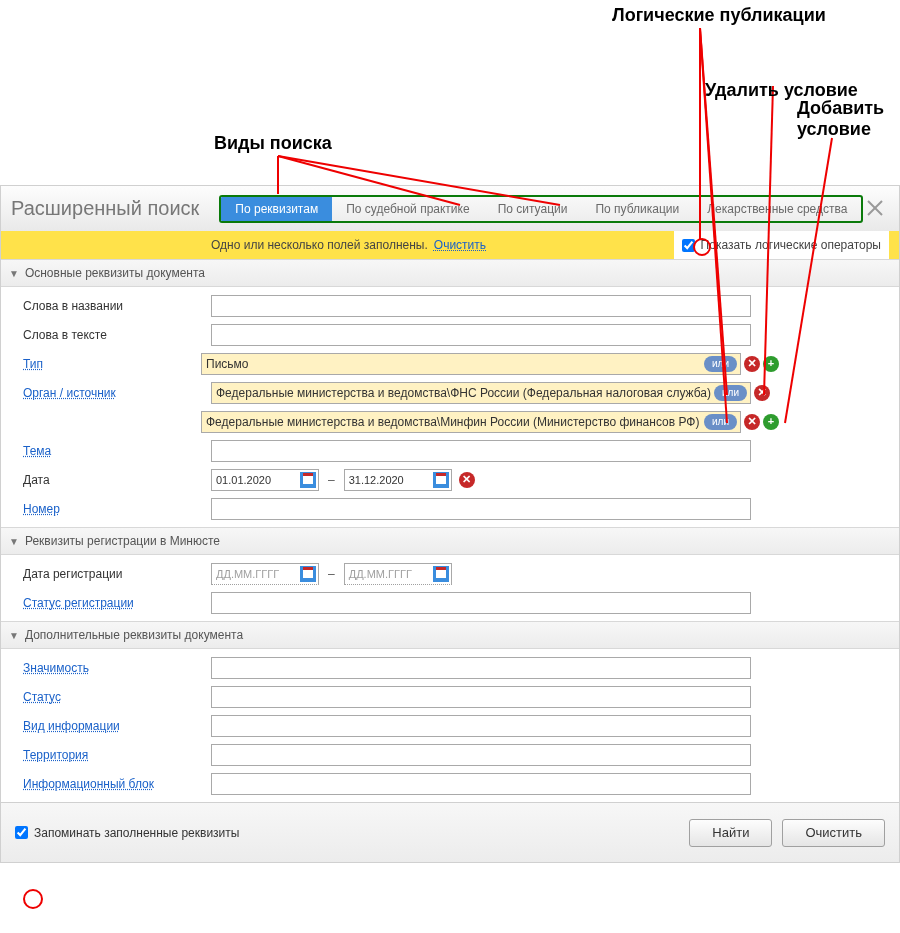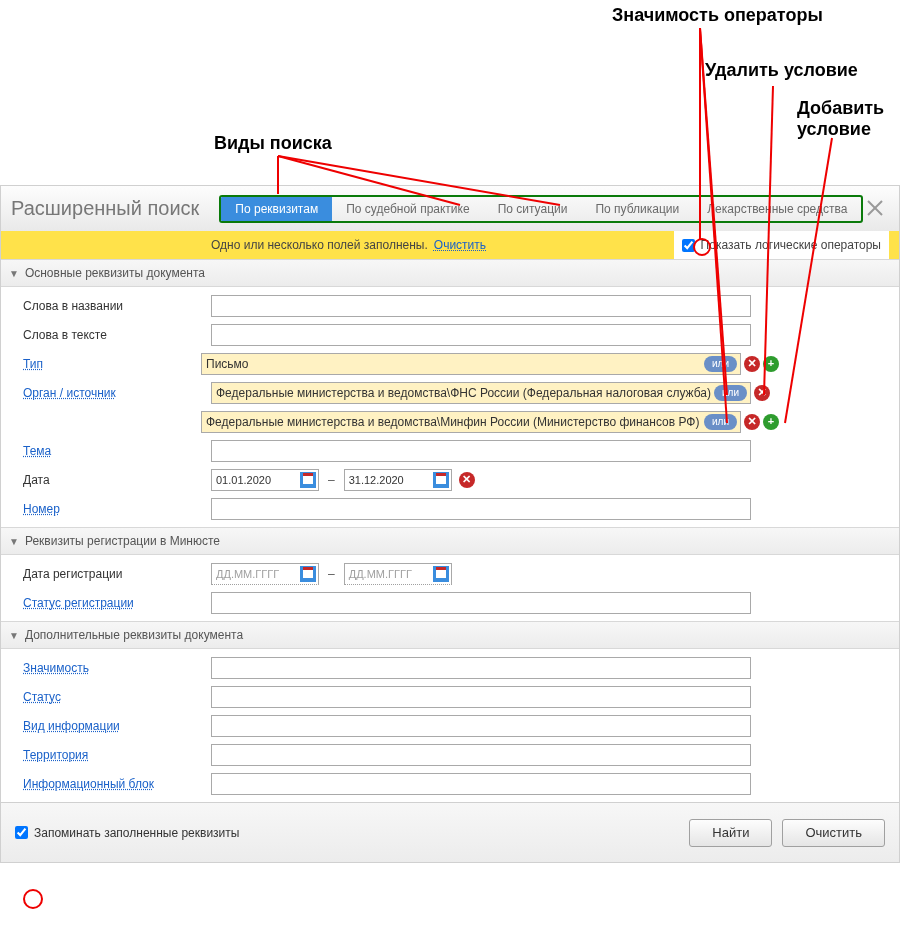"Значимость операторы" div.annotation { text: Значимость операторы -> Логические публикации }
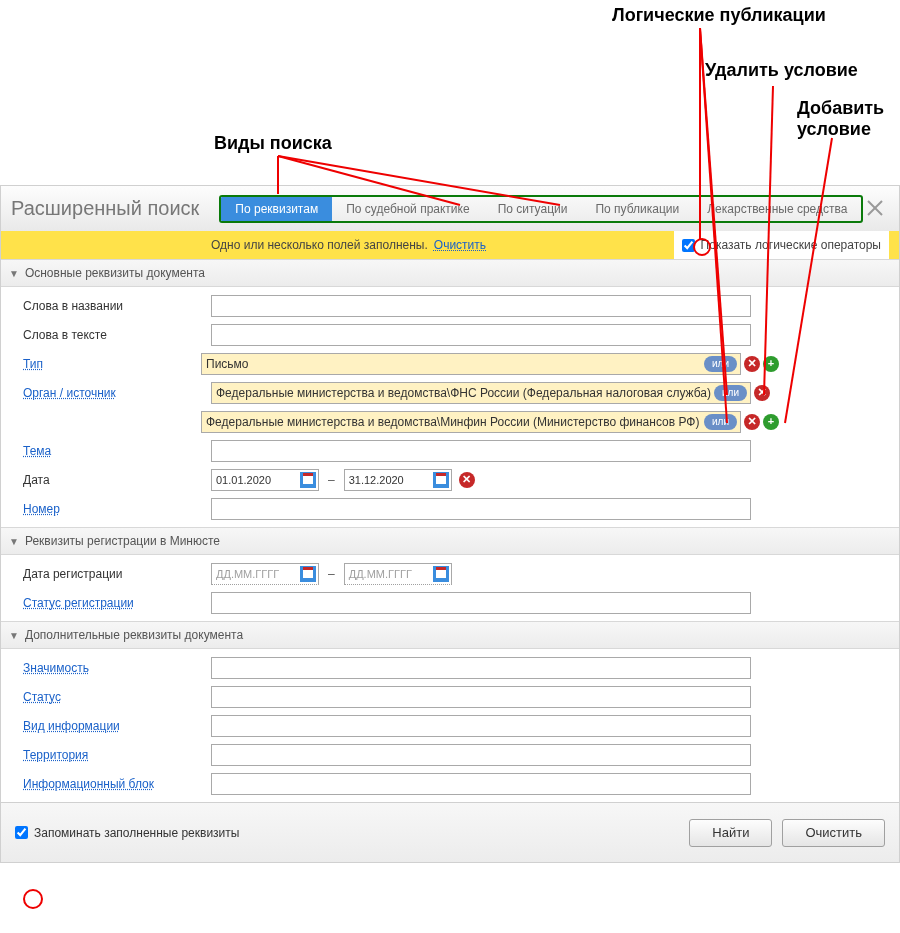"Удалить условие" div.annotation { top: 60px -> 80px }
